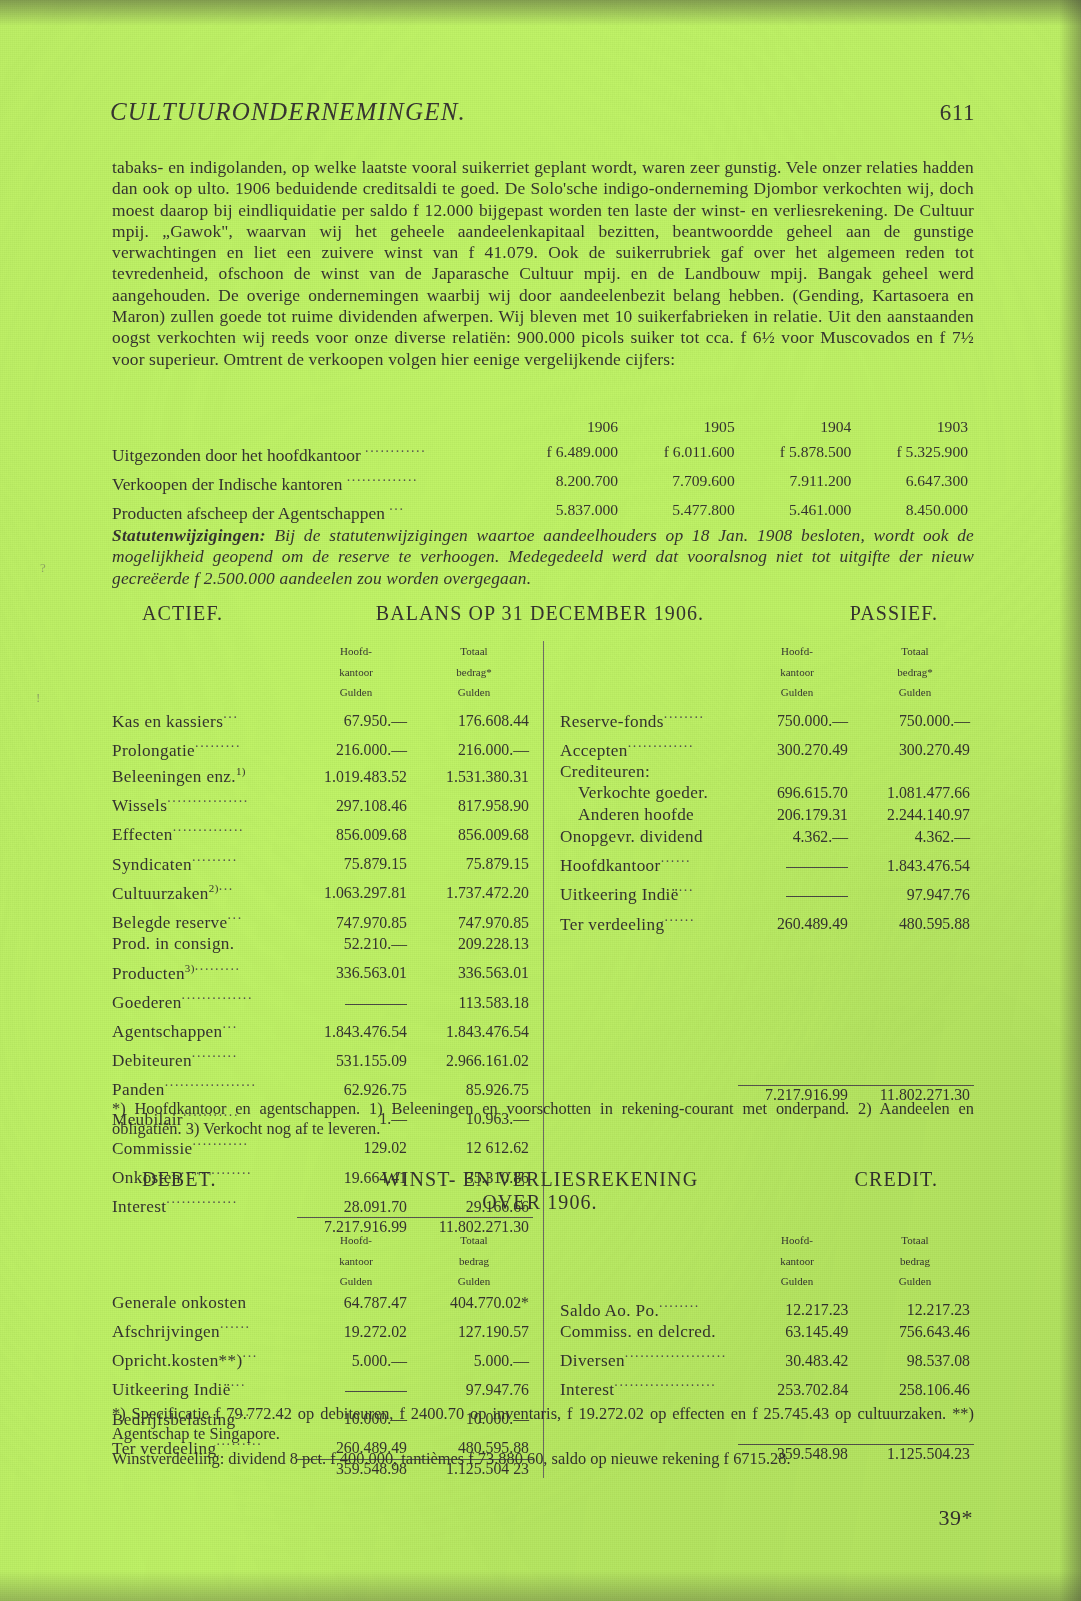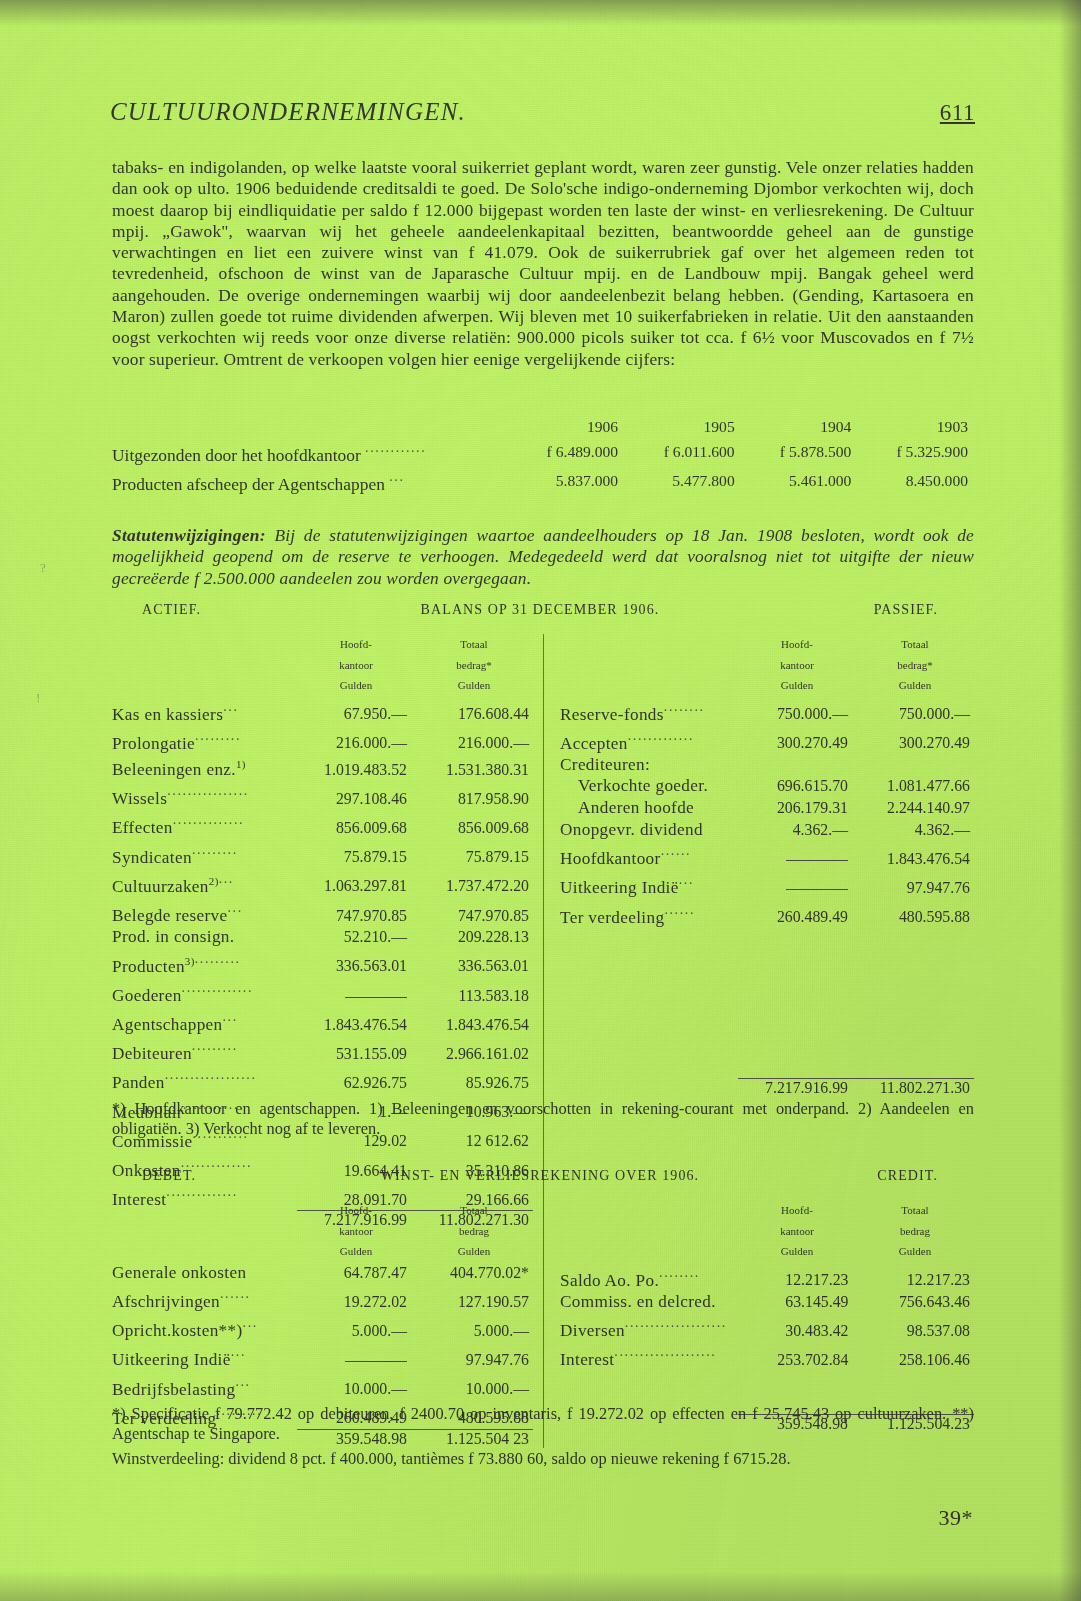"611" .runhead .folio { text-decoration: underline -> none }
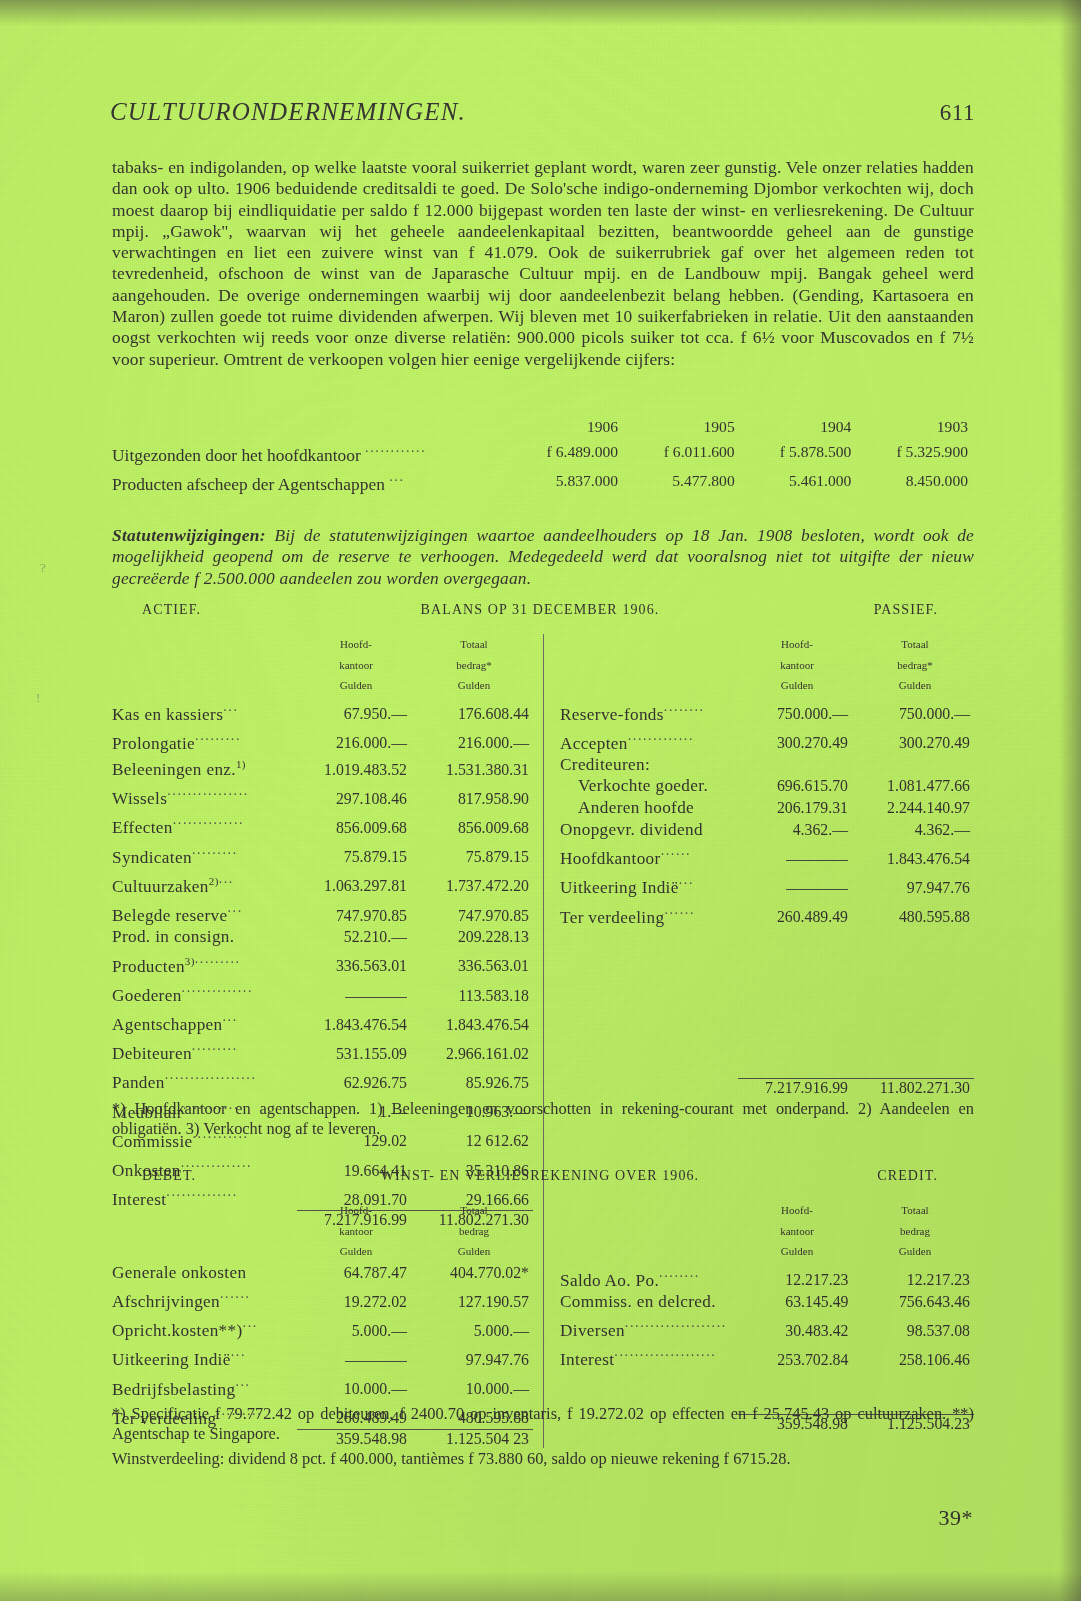"Verkoopen der Indische kantoren" tr { html: none -> <tr> <td> <span>Verkoopen der Indische kantoren</span> <span>..............</span> </td> <td>8.200.700</td> <td>7.709.600</td> <td>7.911.200</td> <td>6.647.300</td> </tr> }
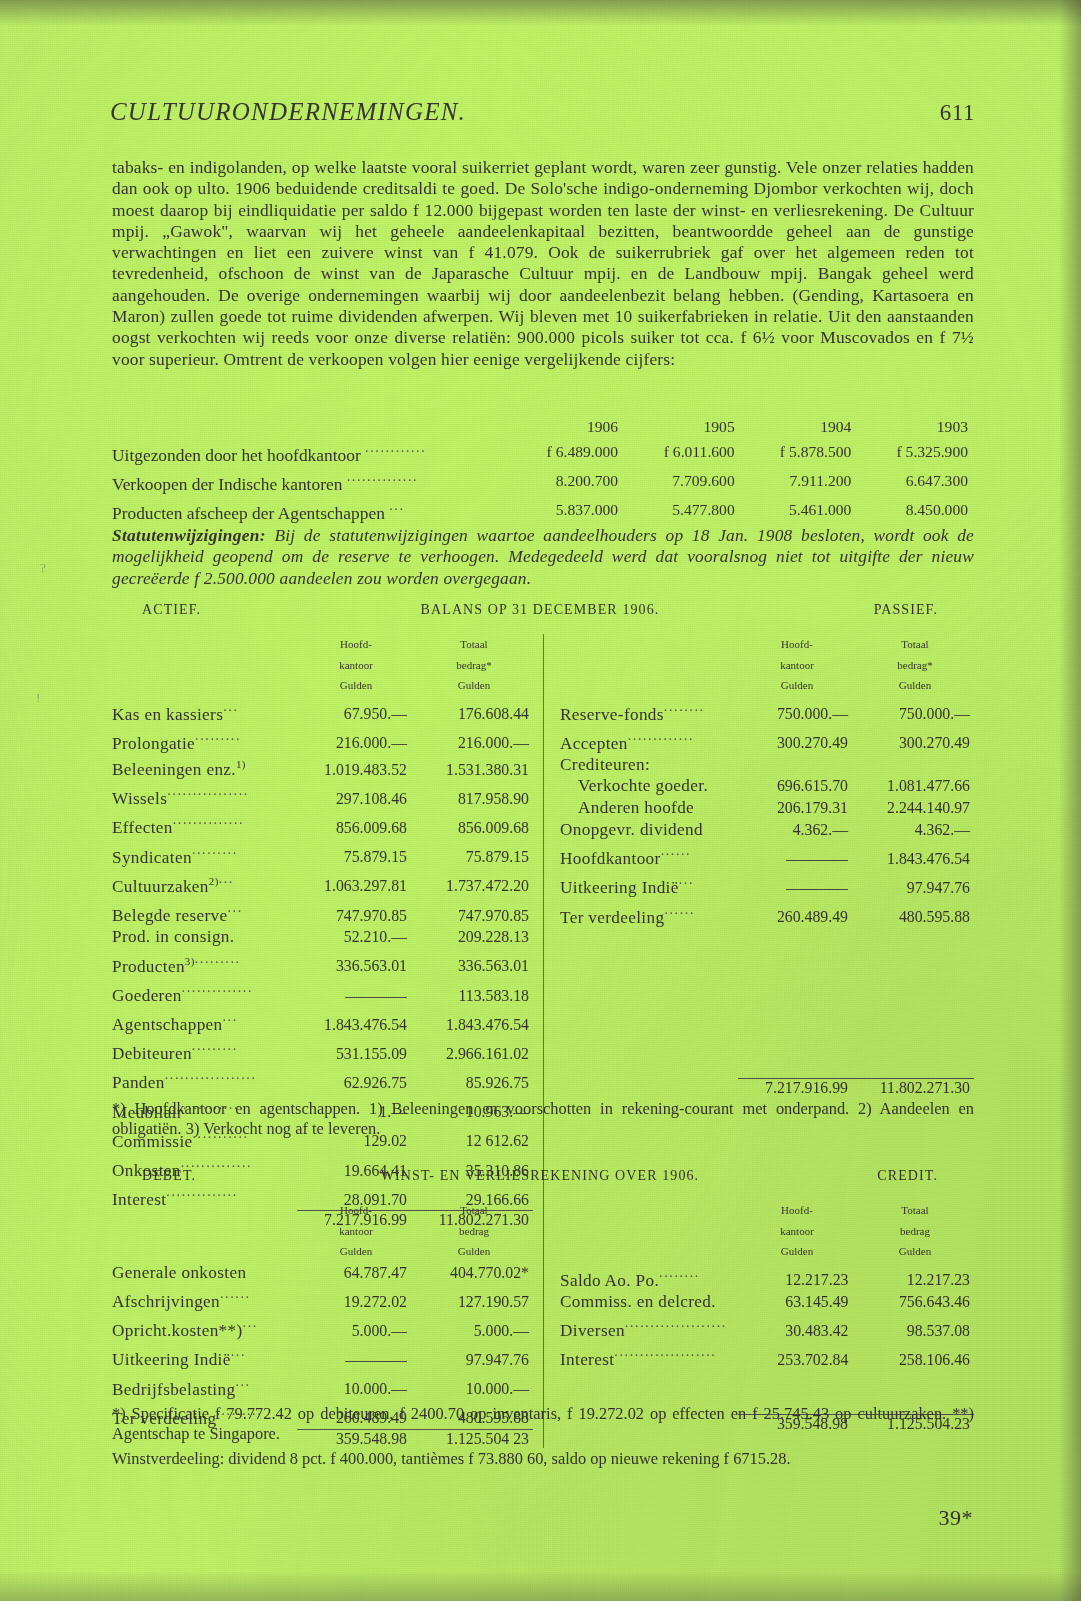"ACTIEF." .acct .caption-row { font-size: 14px -> 20px }
